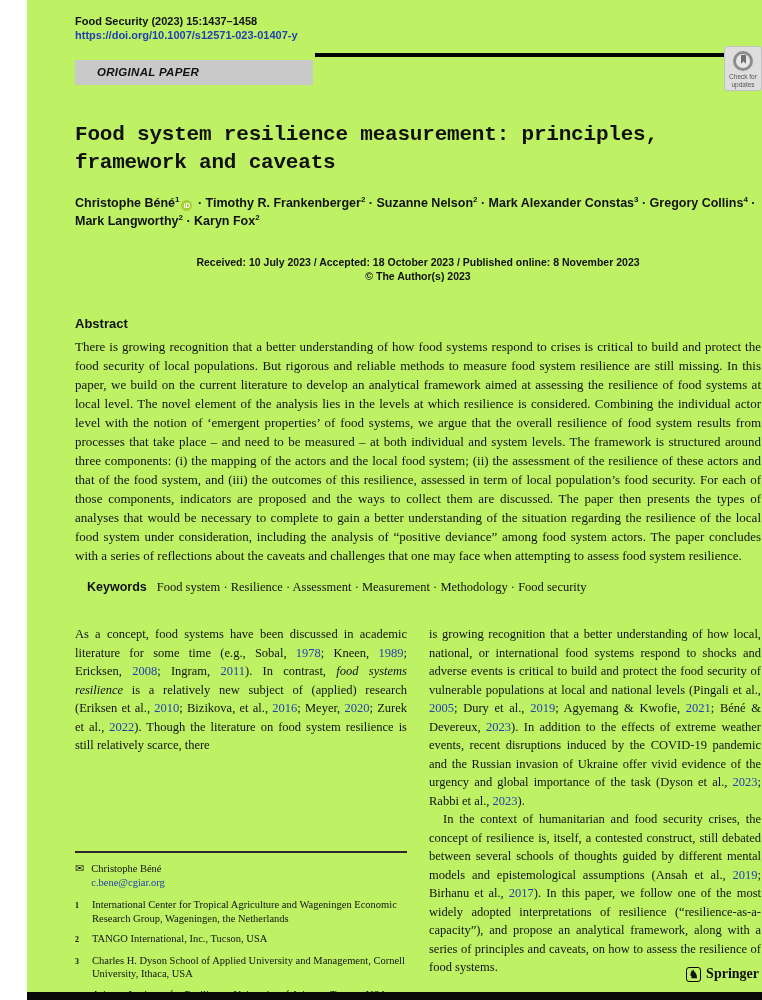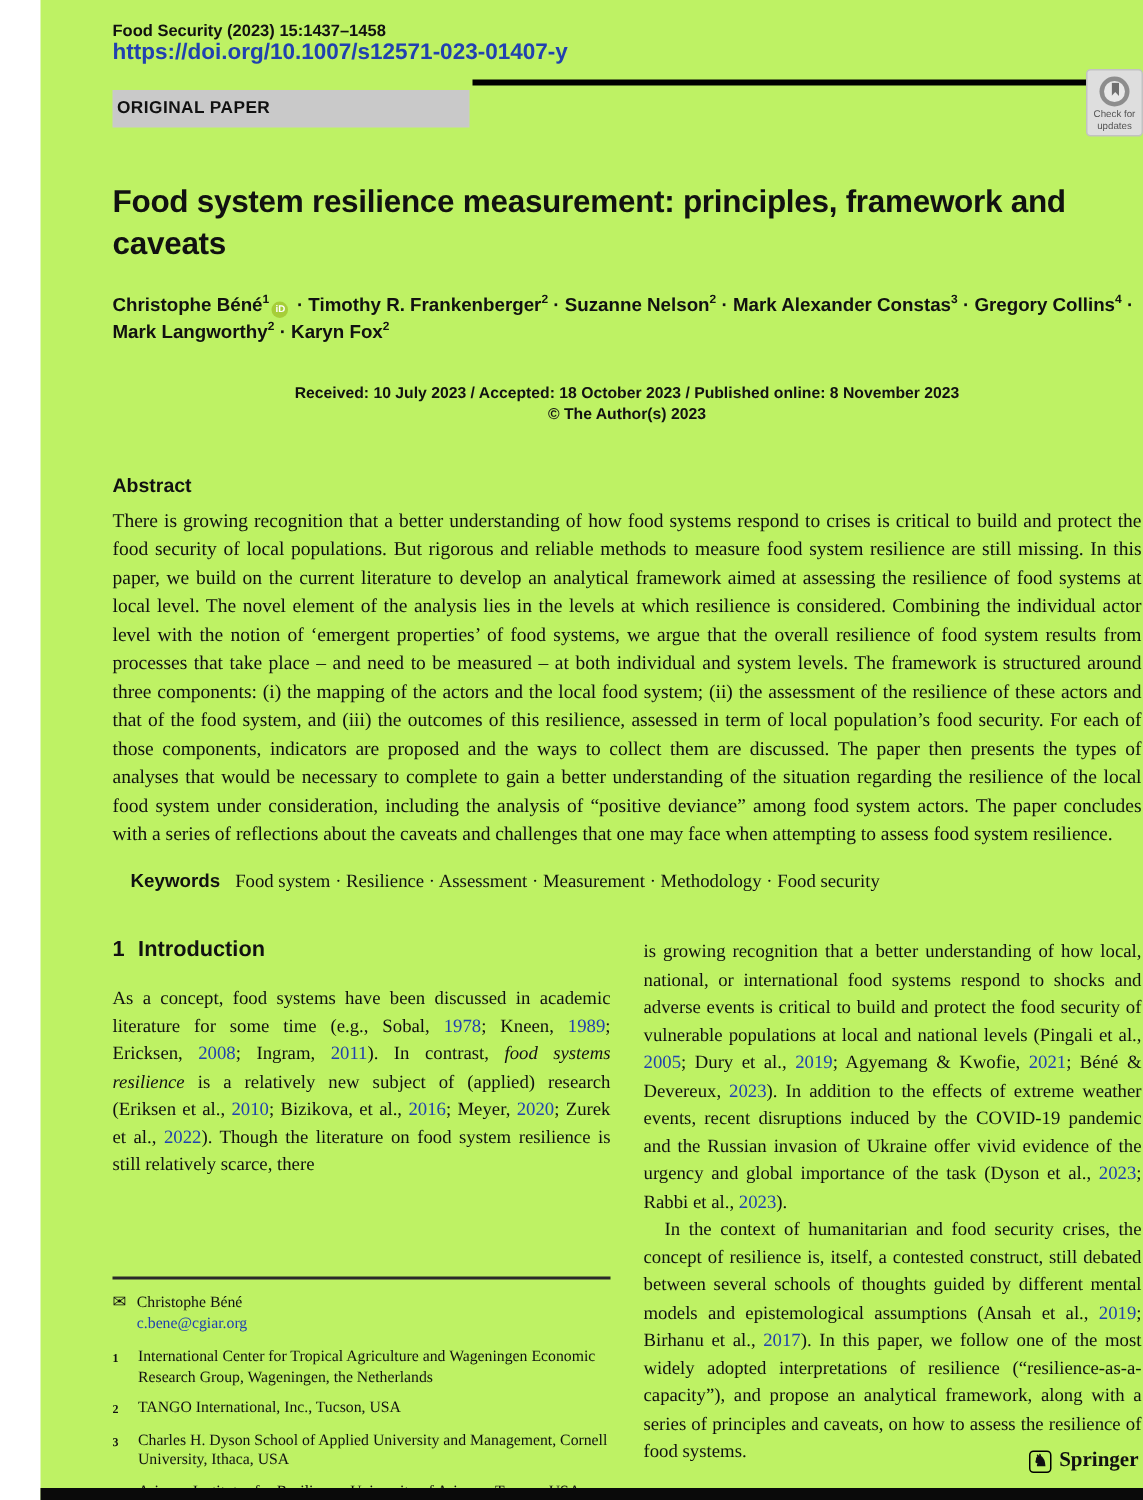"https://doi.org/10.1007/s12571-023-01407" .doi { font-size: 15px -> 11px }
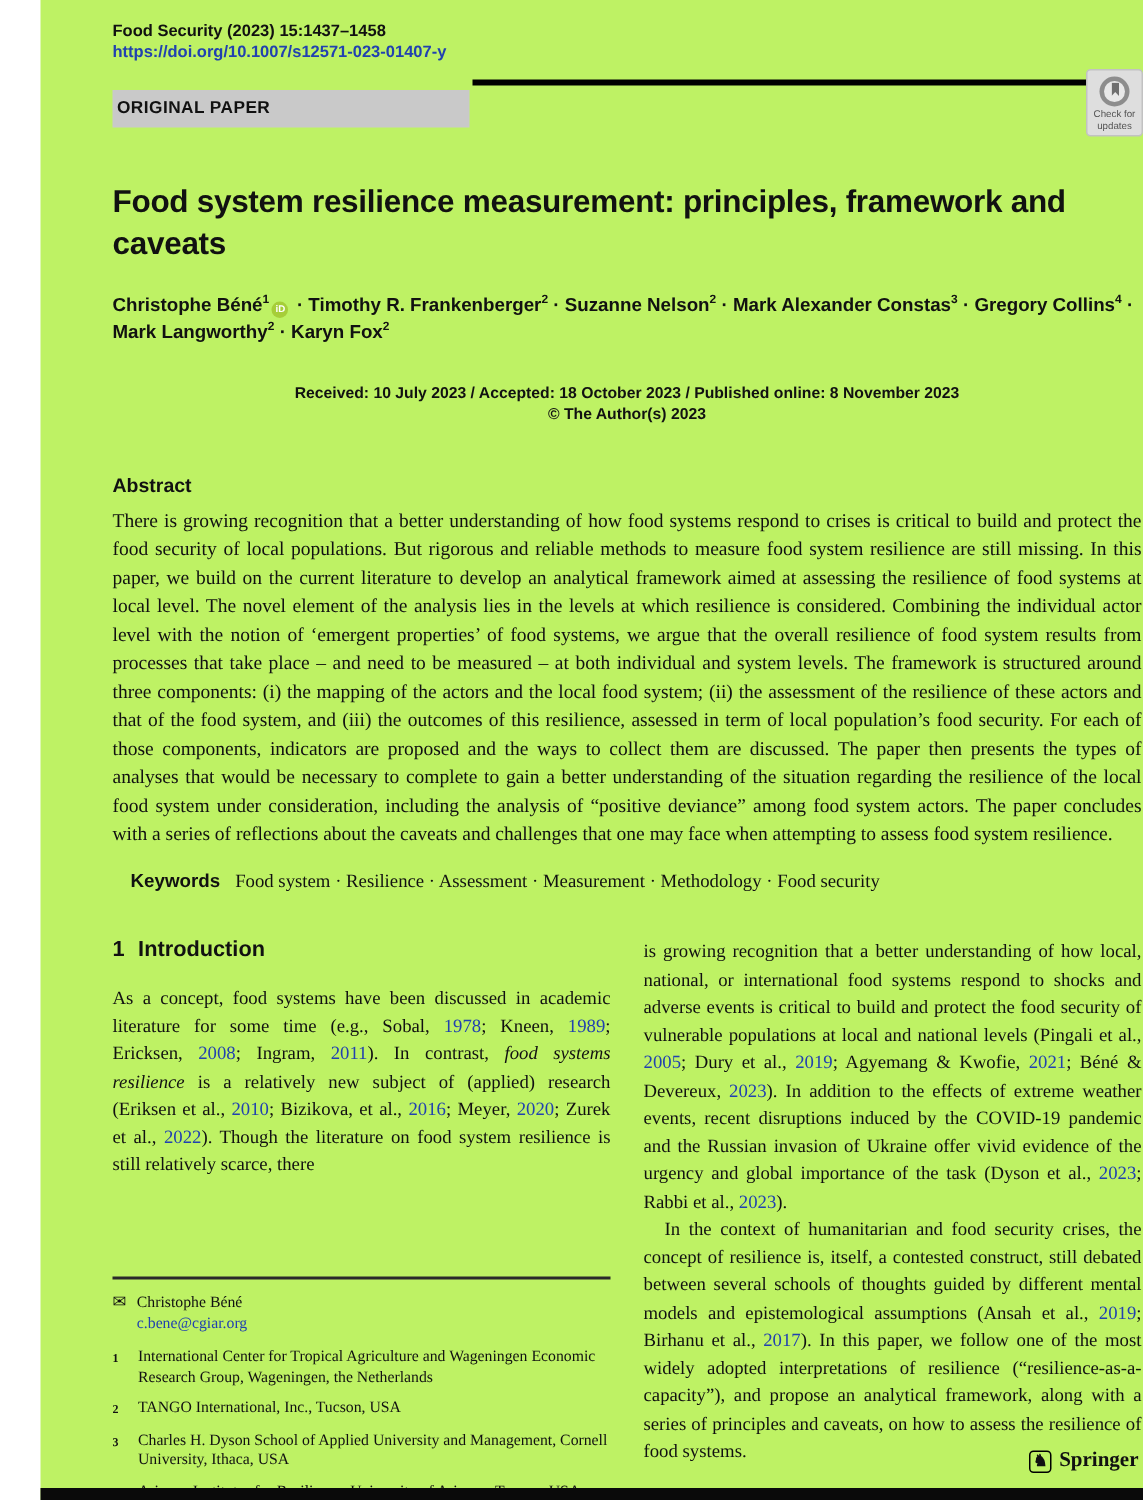"ORIGINAL PAPER" .typebox { font-style: none -> italic; padding-left: 3px -> 22px }
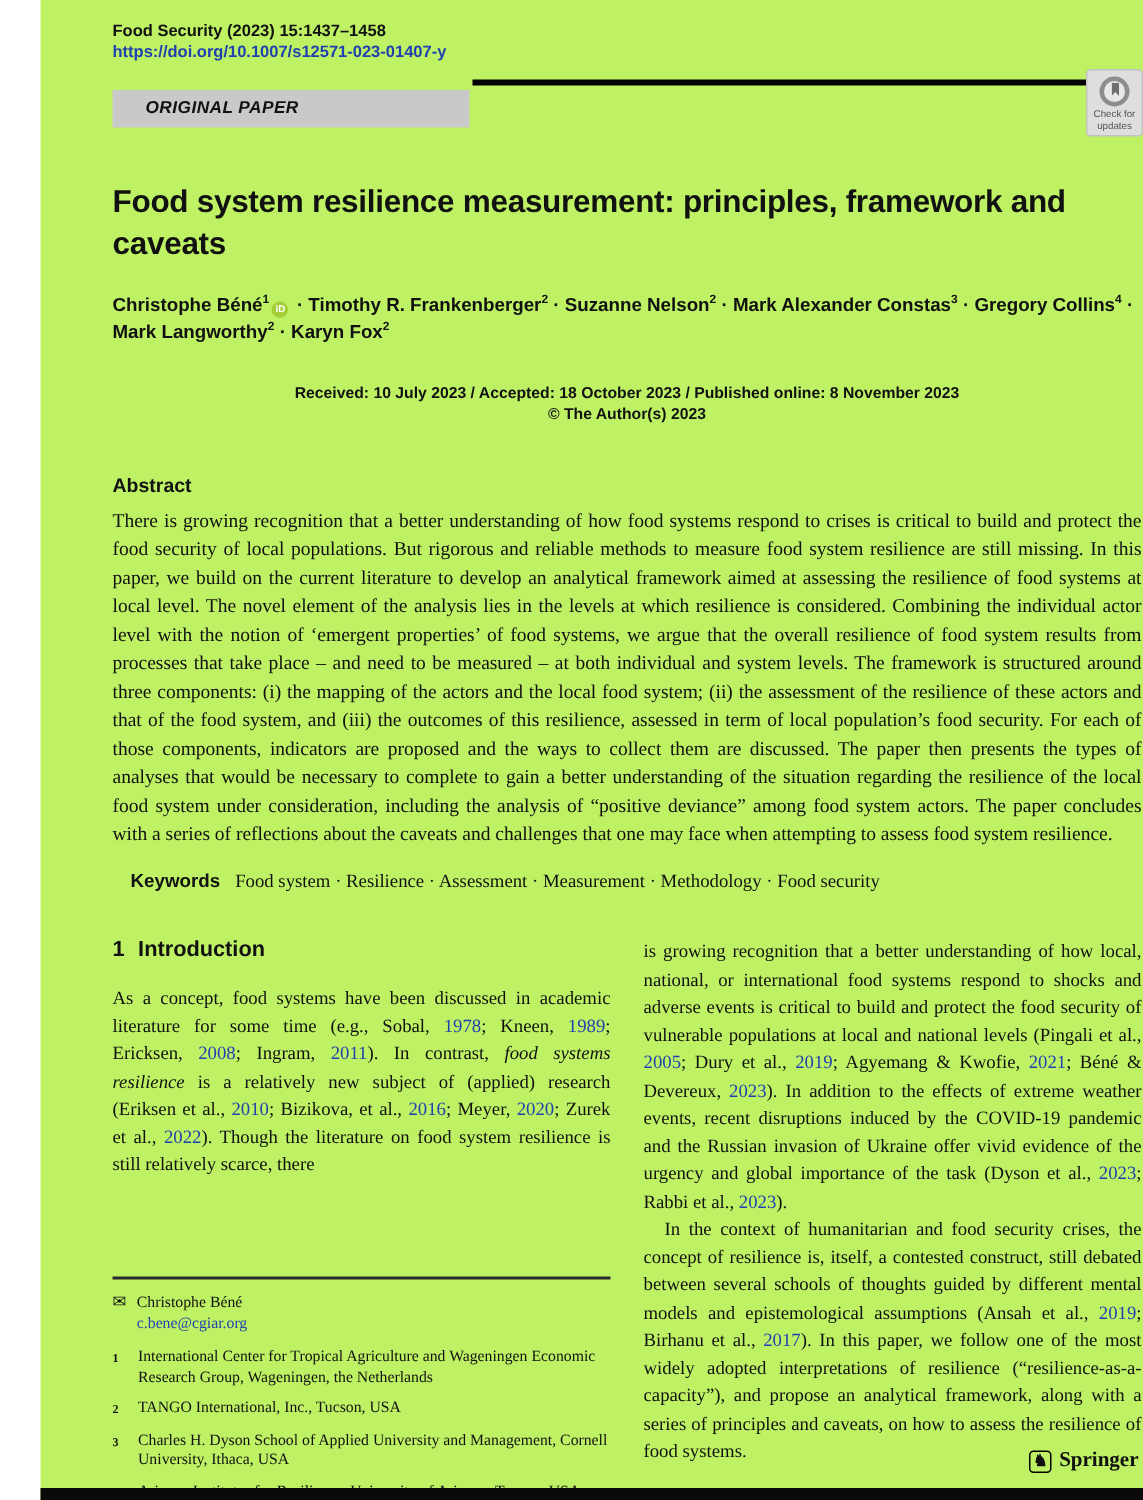"Food system resilience measurement:" .title { font-family: Liberation Sans, sans-serif -> Liberation Mono, monospace }
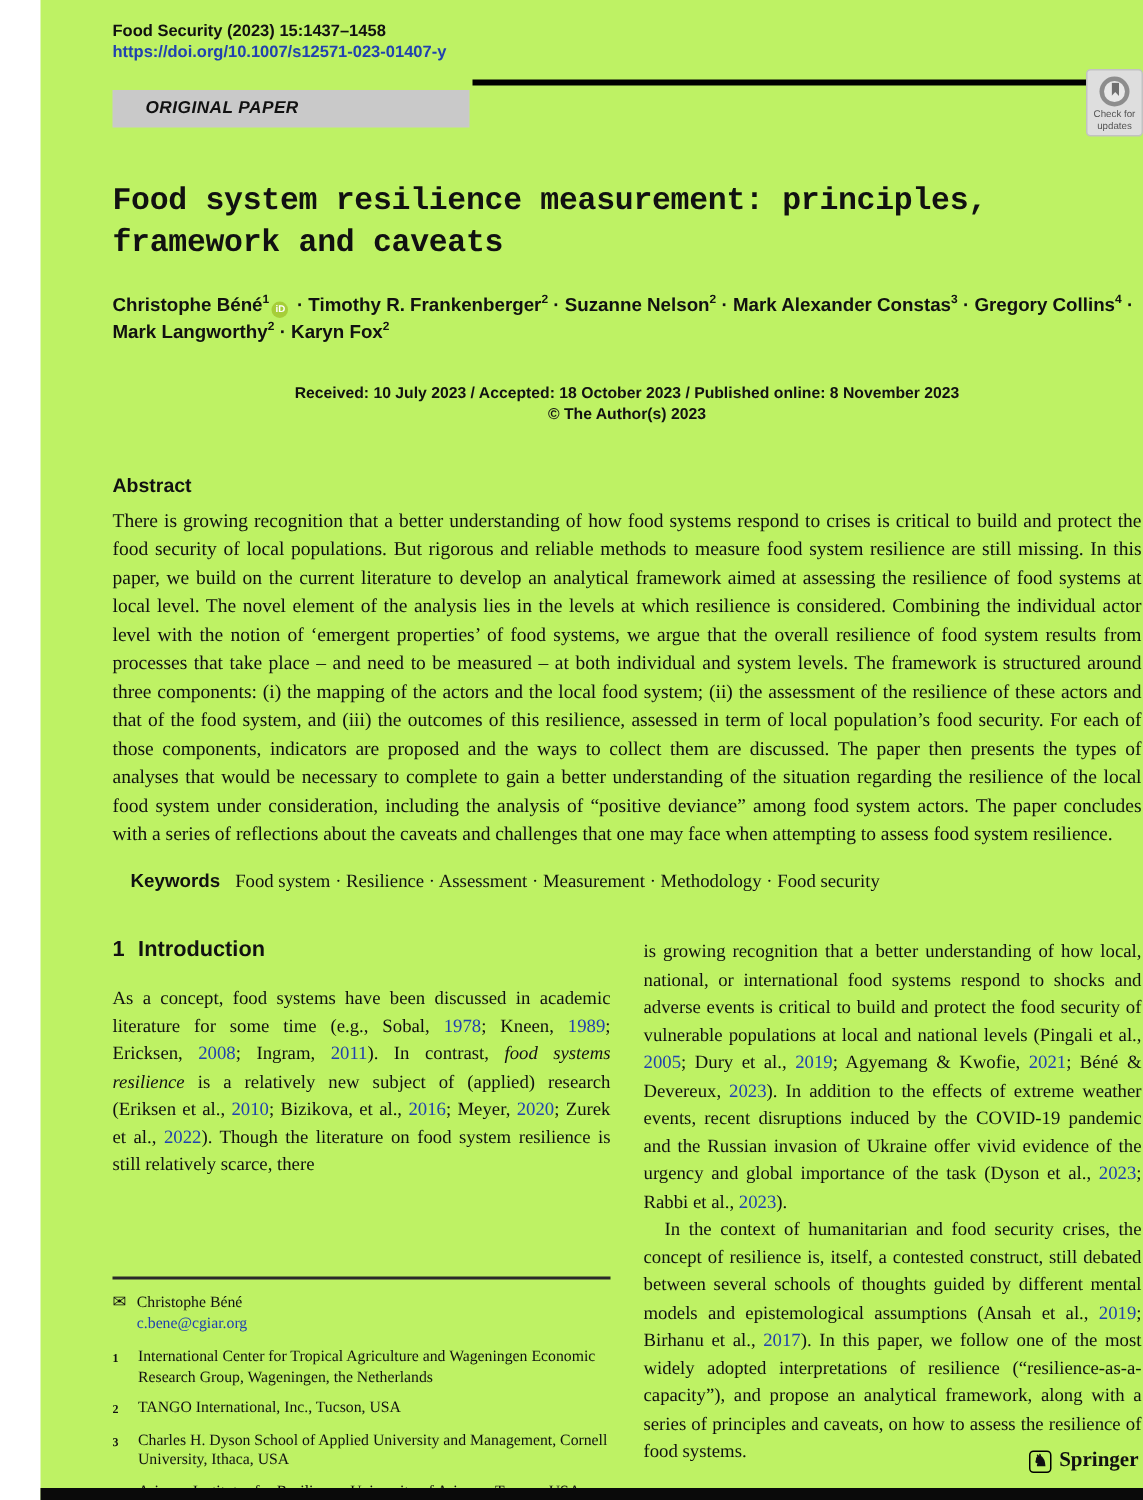"1 Introduction" h2.sec-head { html: <h2> <span>1</span><span>Introduction</span> </h2> -> none }
